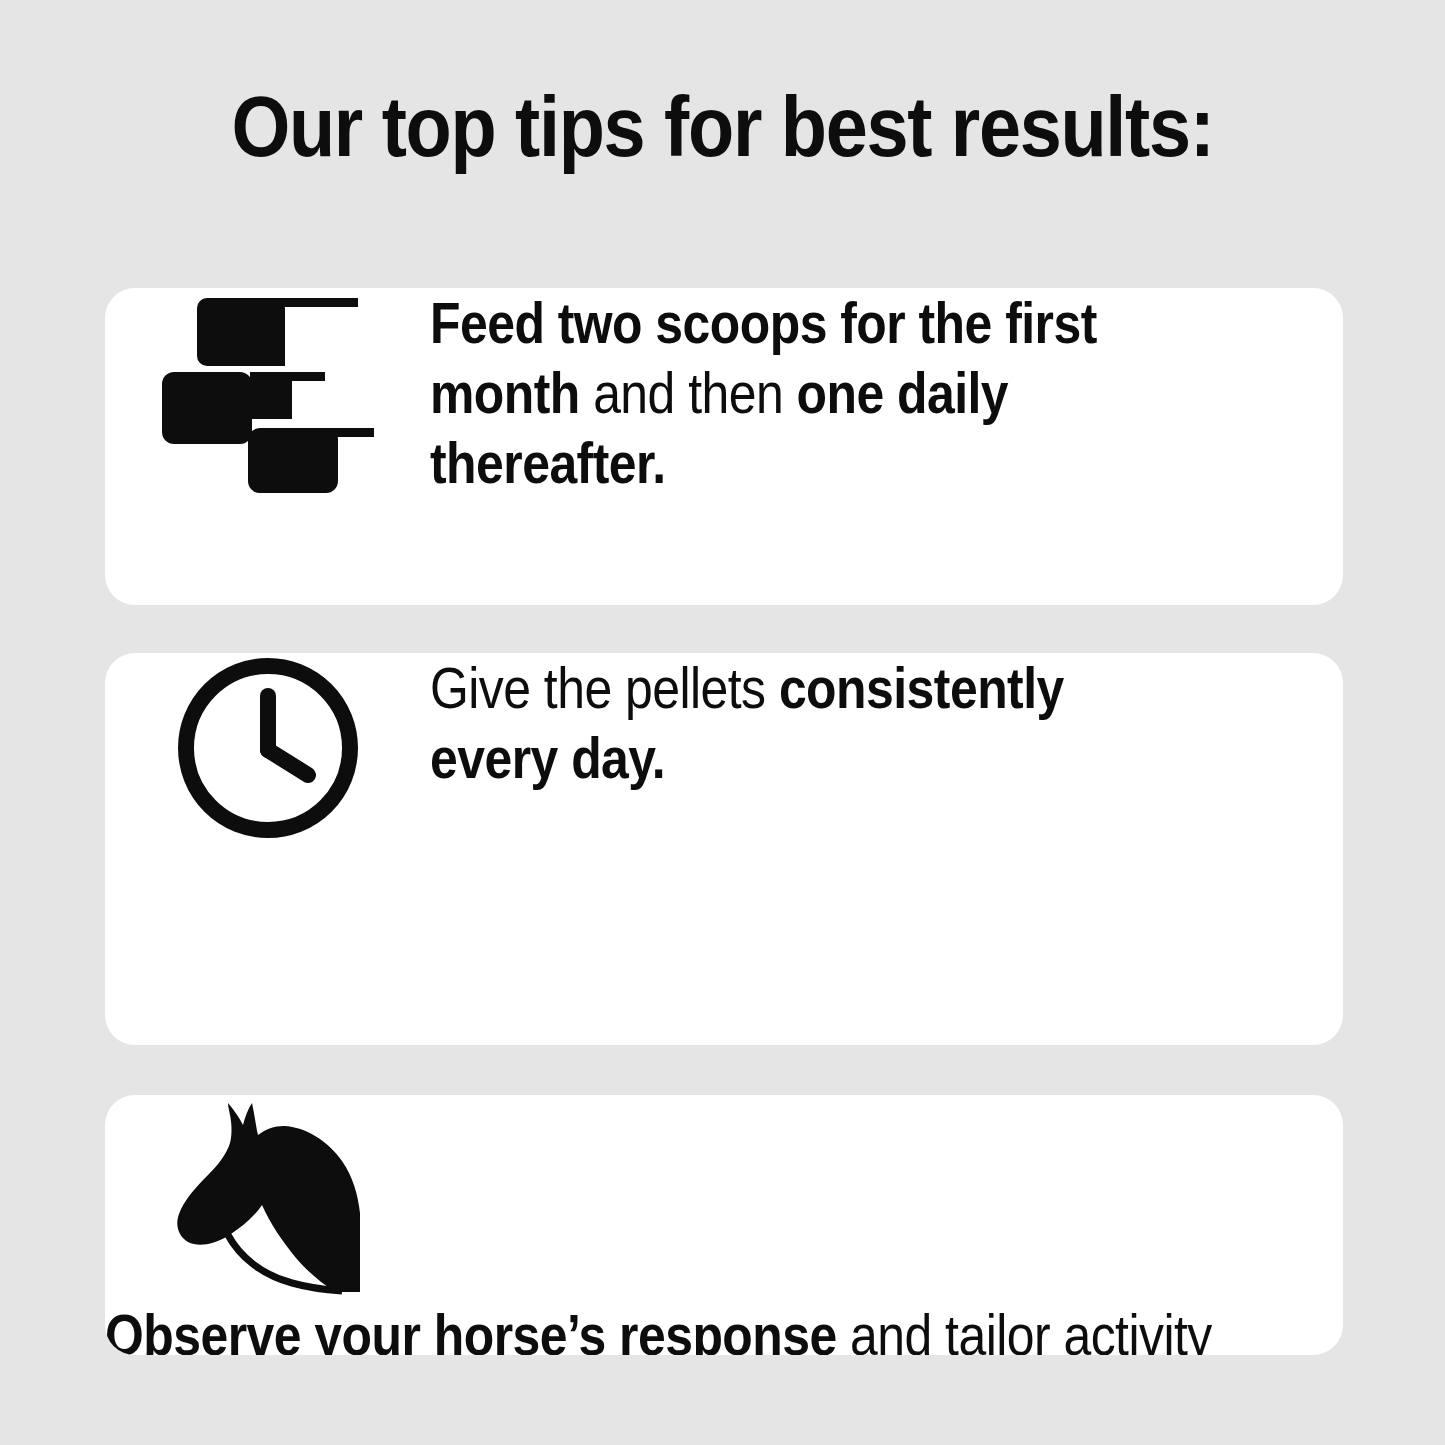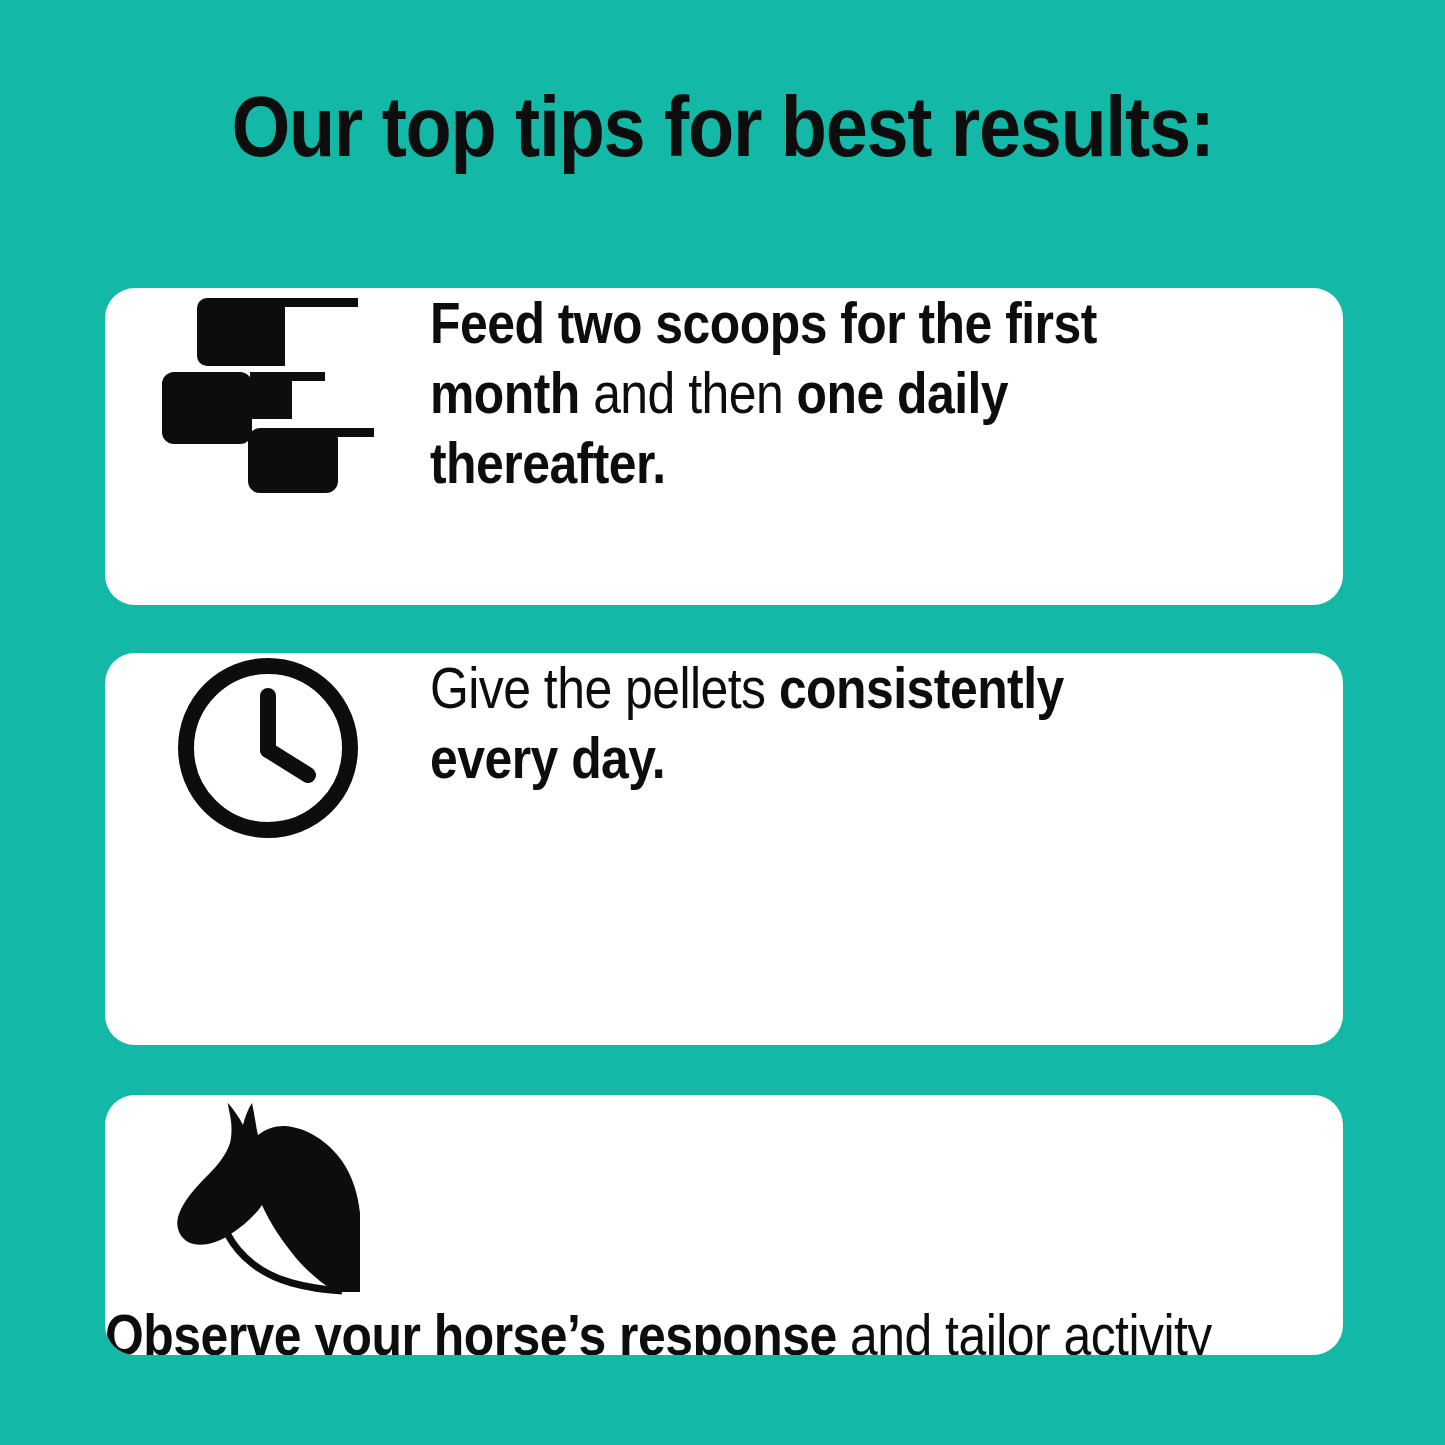"Our top tips for best" #root { background: #14b8a6 -> #e5e5e5 }
